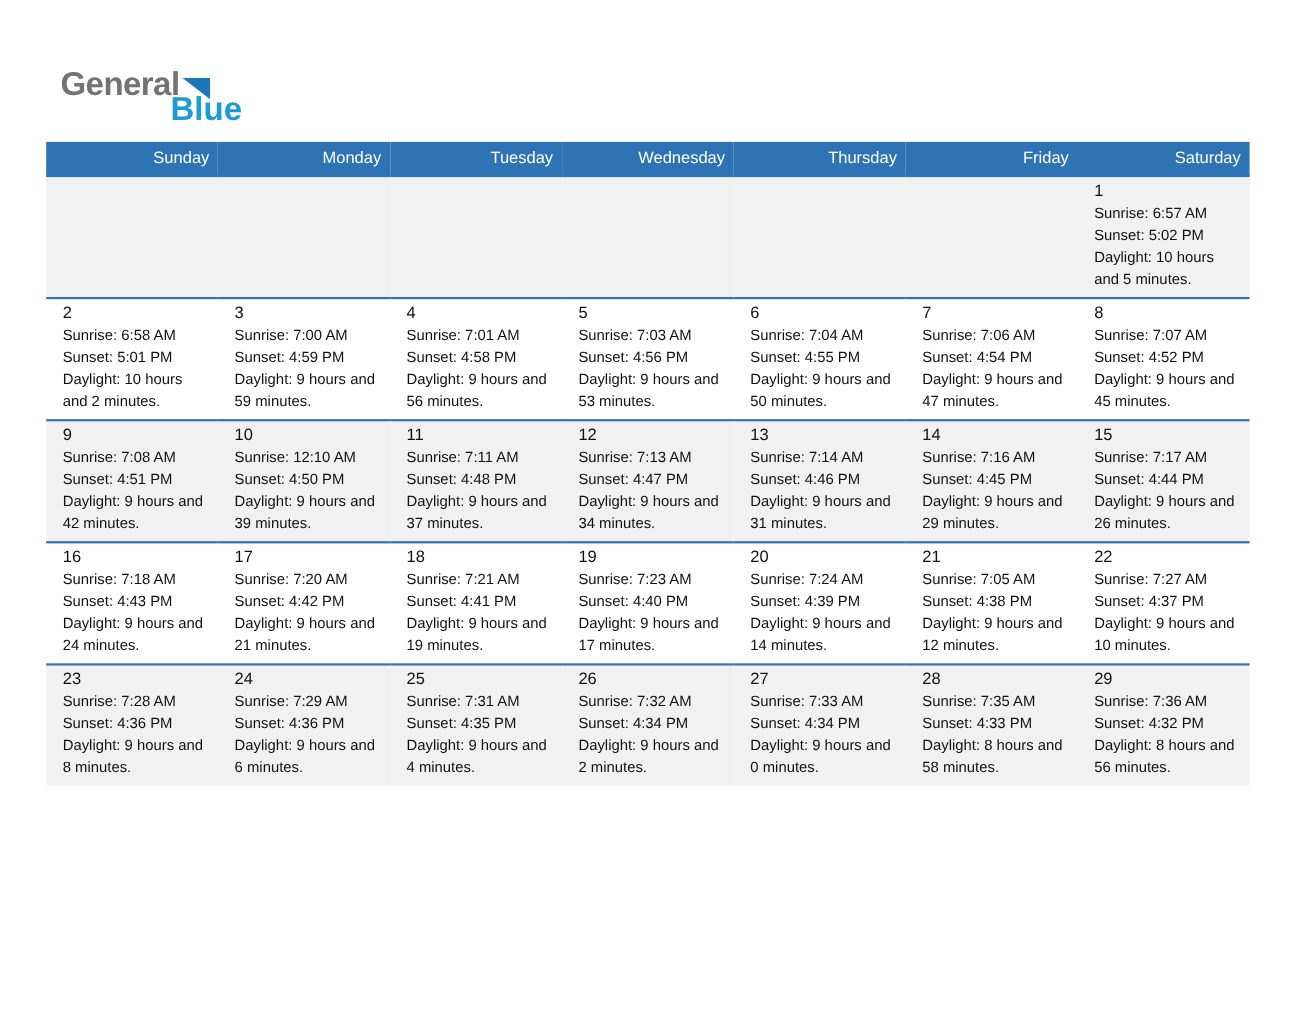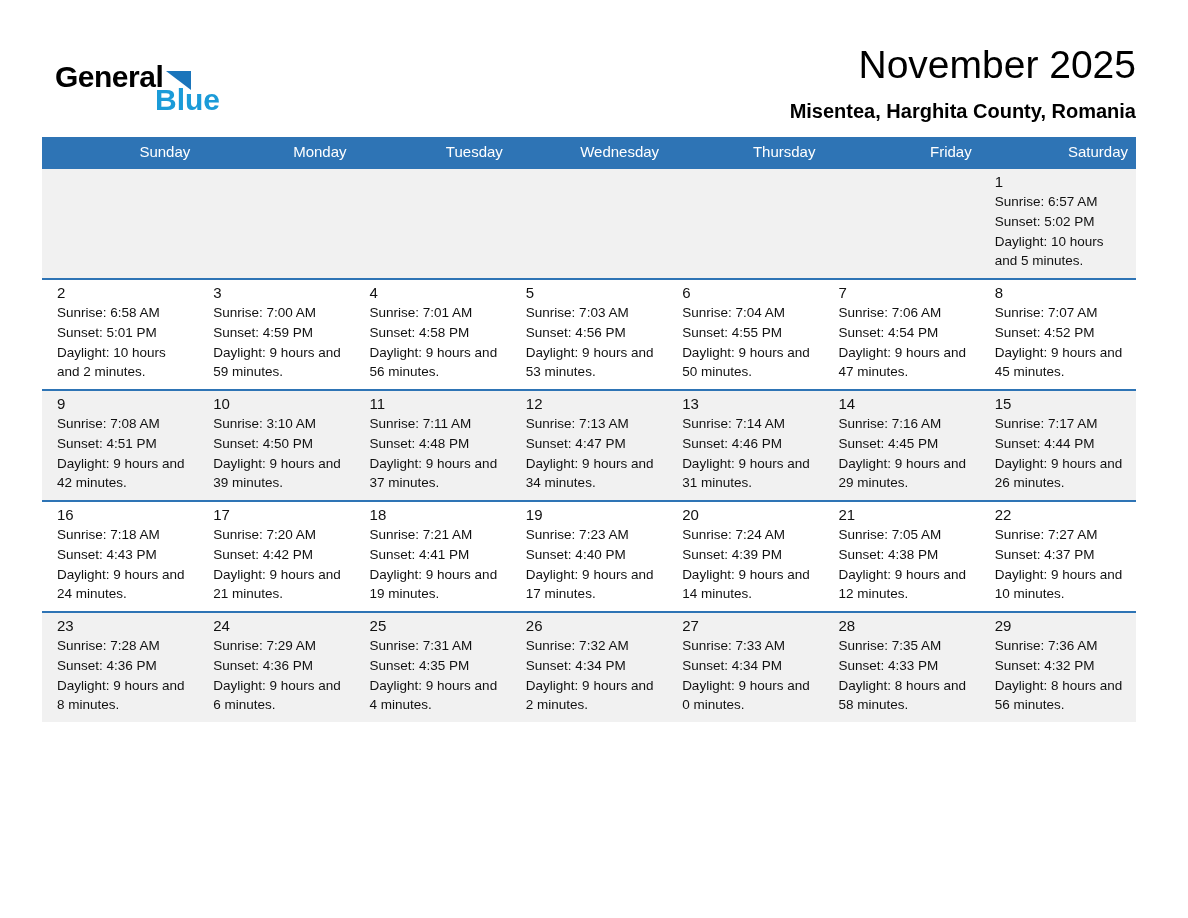"General" .logo-general { color: #000000 -> #737373 }
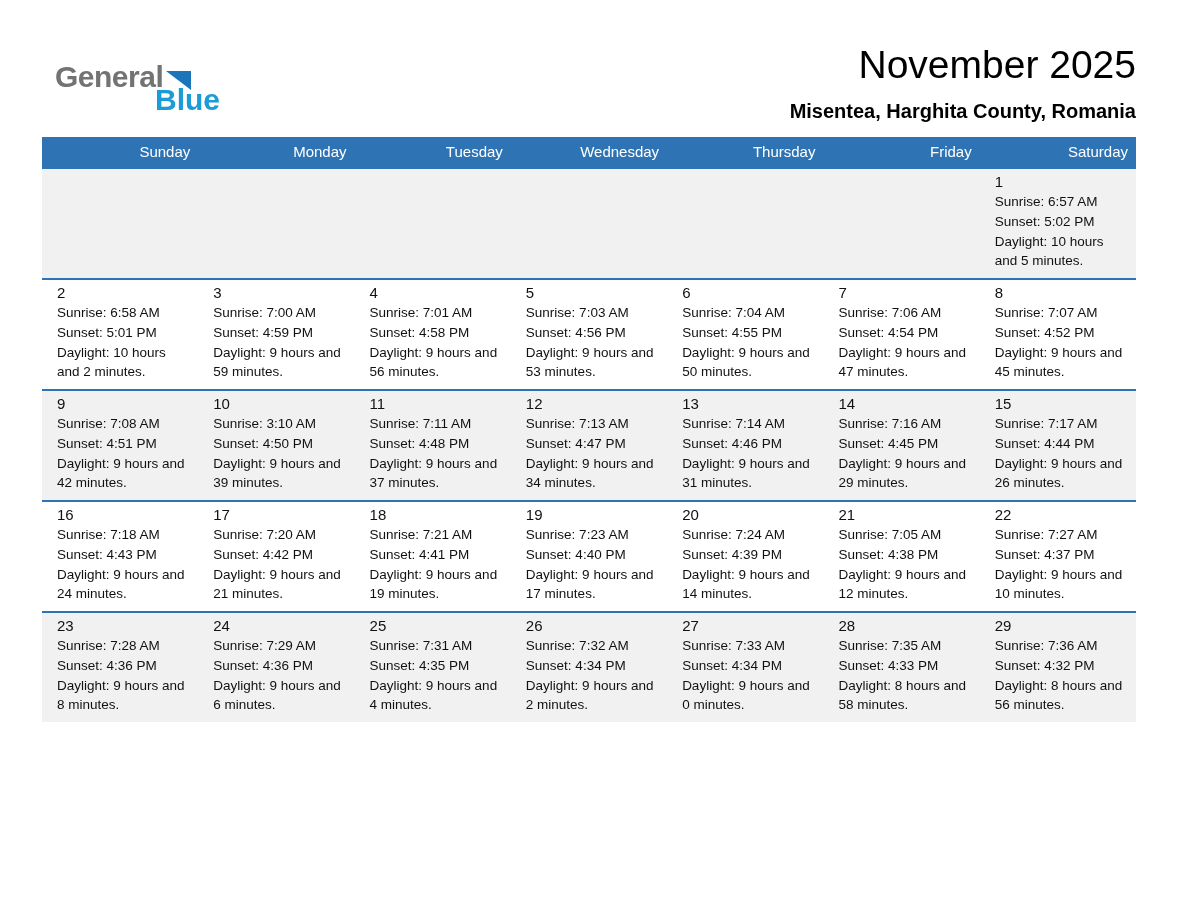"November 2025" div.titles { html: <div> <h1>November 2025</h1> <h2>Misentea, Harghita County, Romania</h2> </div> -> none }
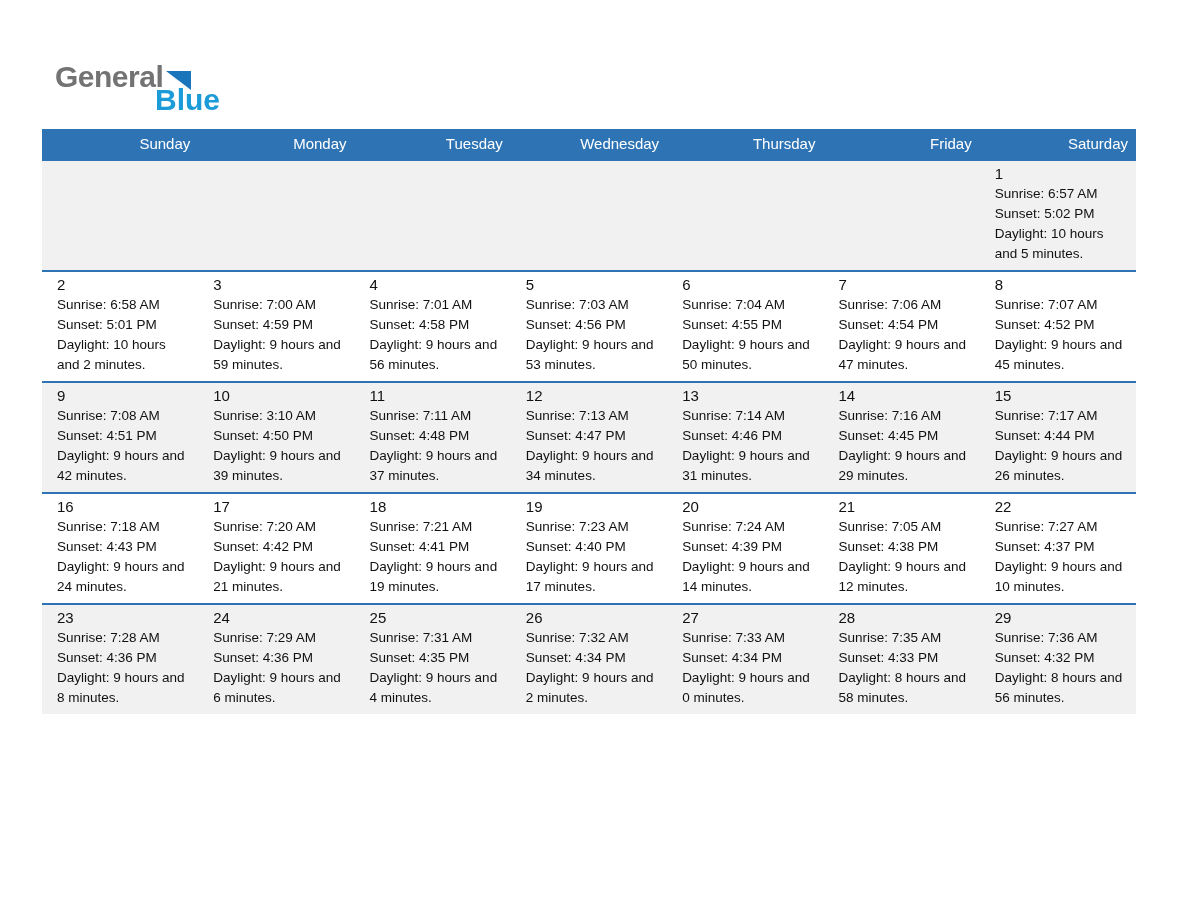"Sunrise: 3:10 AM" div.day-detail { text: 3:10 -> 12:10 }
